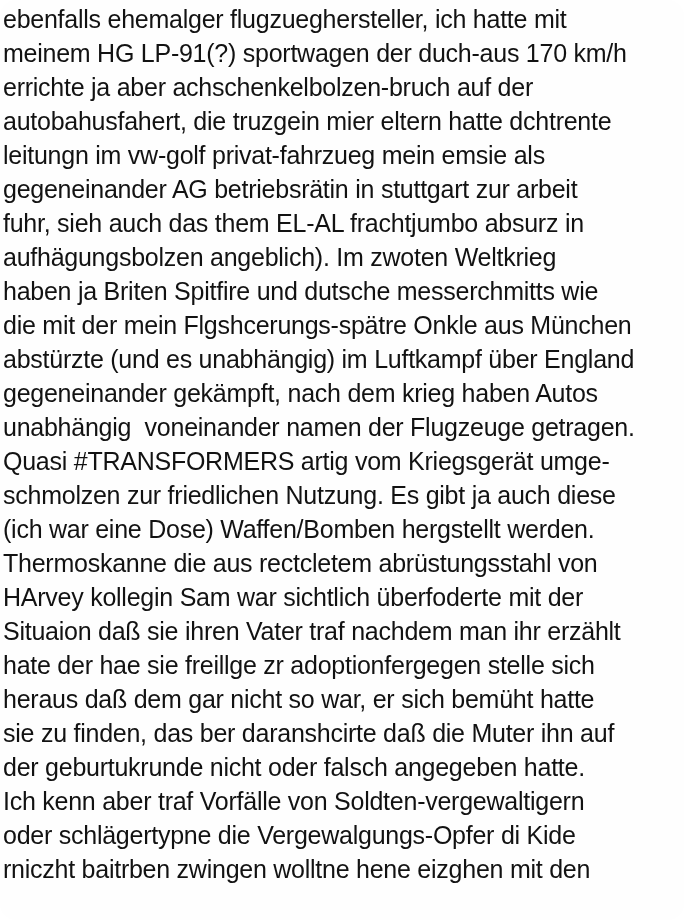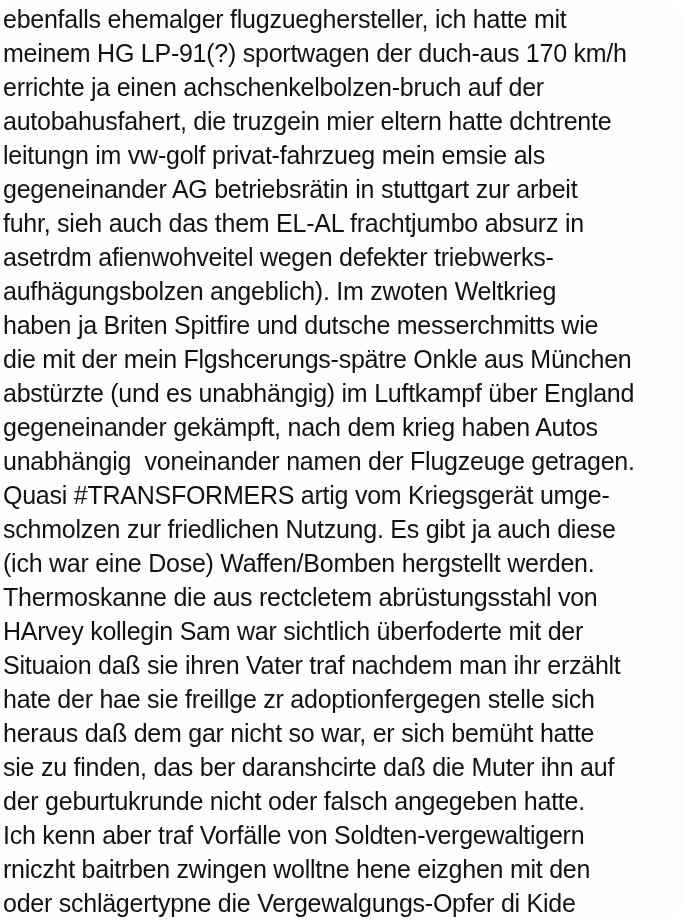"errichte ja einen" div.text-line { text: einen -> aber }
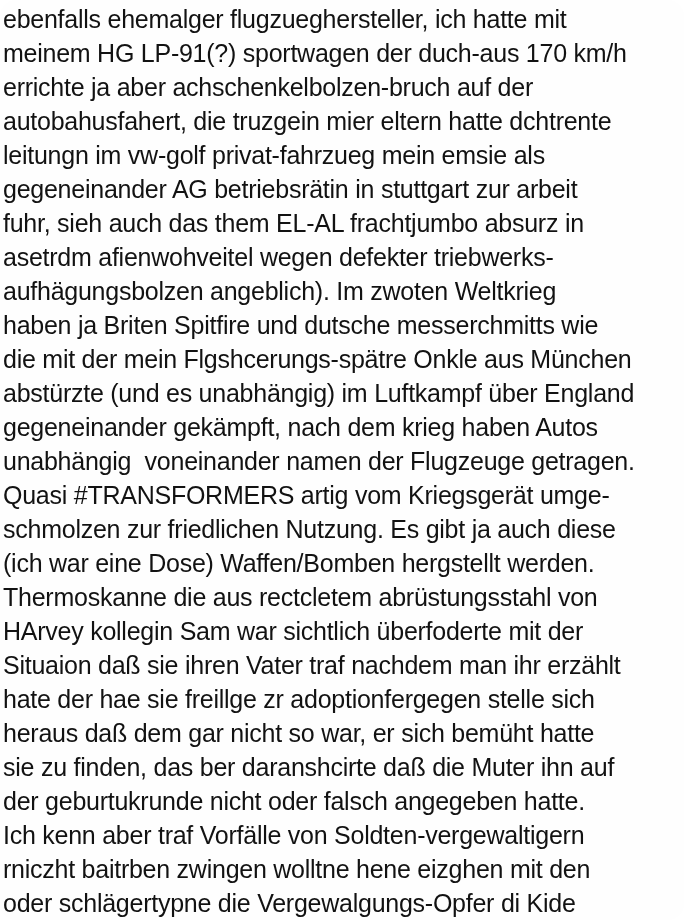"asetrdm afienwohveitel wegen defekter" div.text-line { html: <div>asetrdm afienwohveitel wegen defekter triebwerks-</div> -> none }
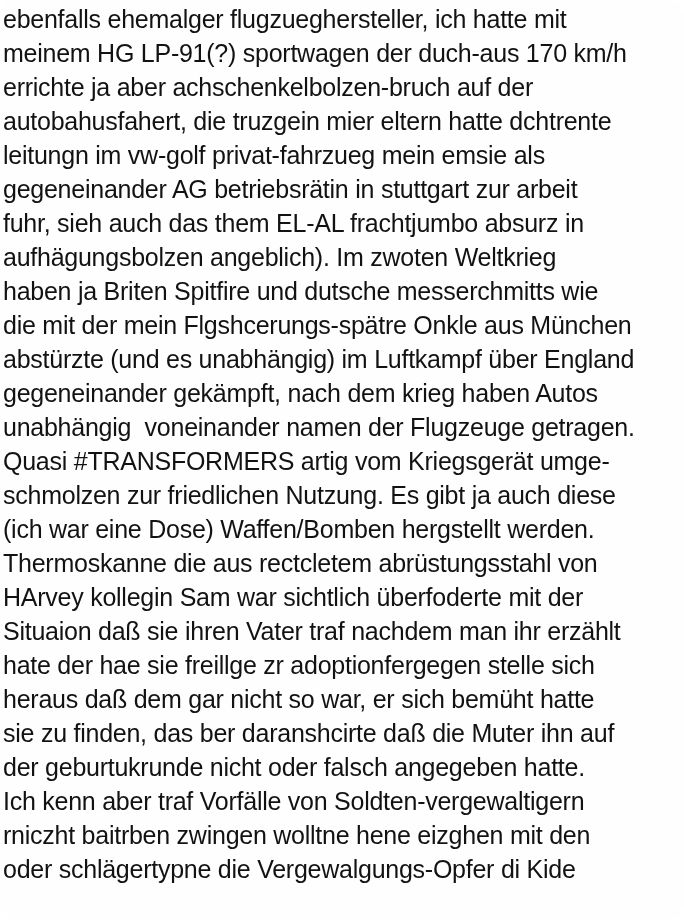"rniczht baitrben zwingen wolltne hene" div.text-line { order: before "oder schlägertypne die" -> after "oder schlägertypne die" }
